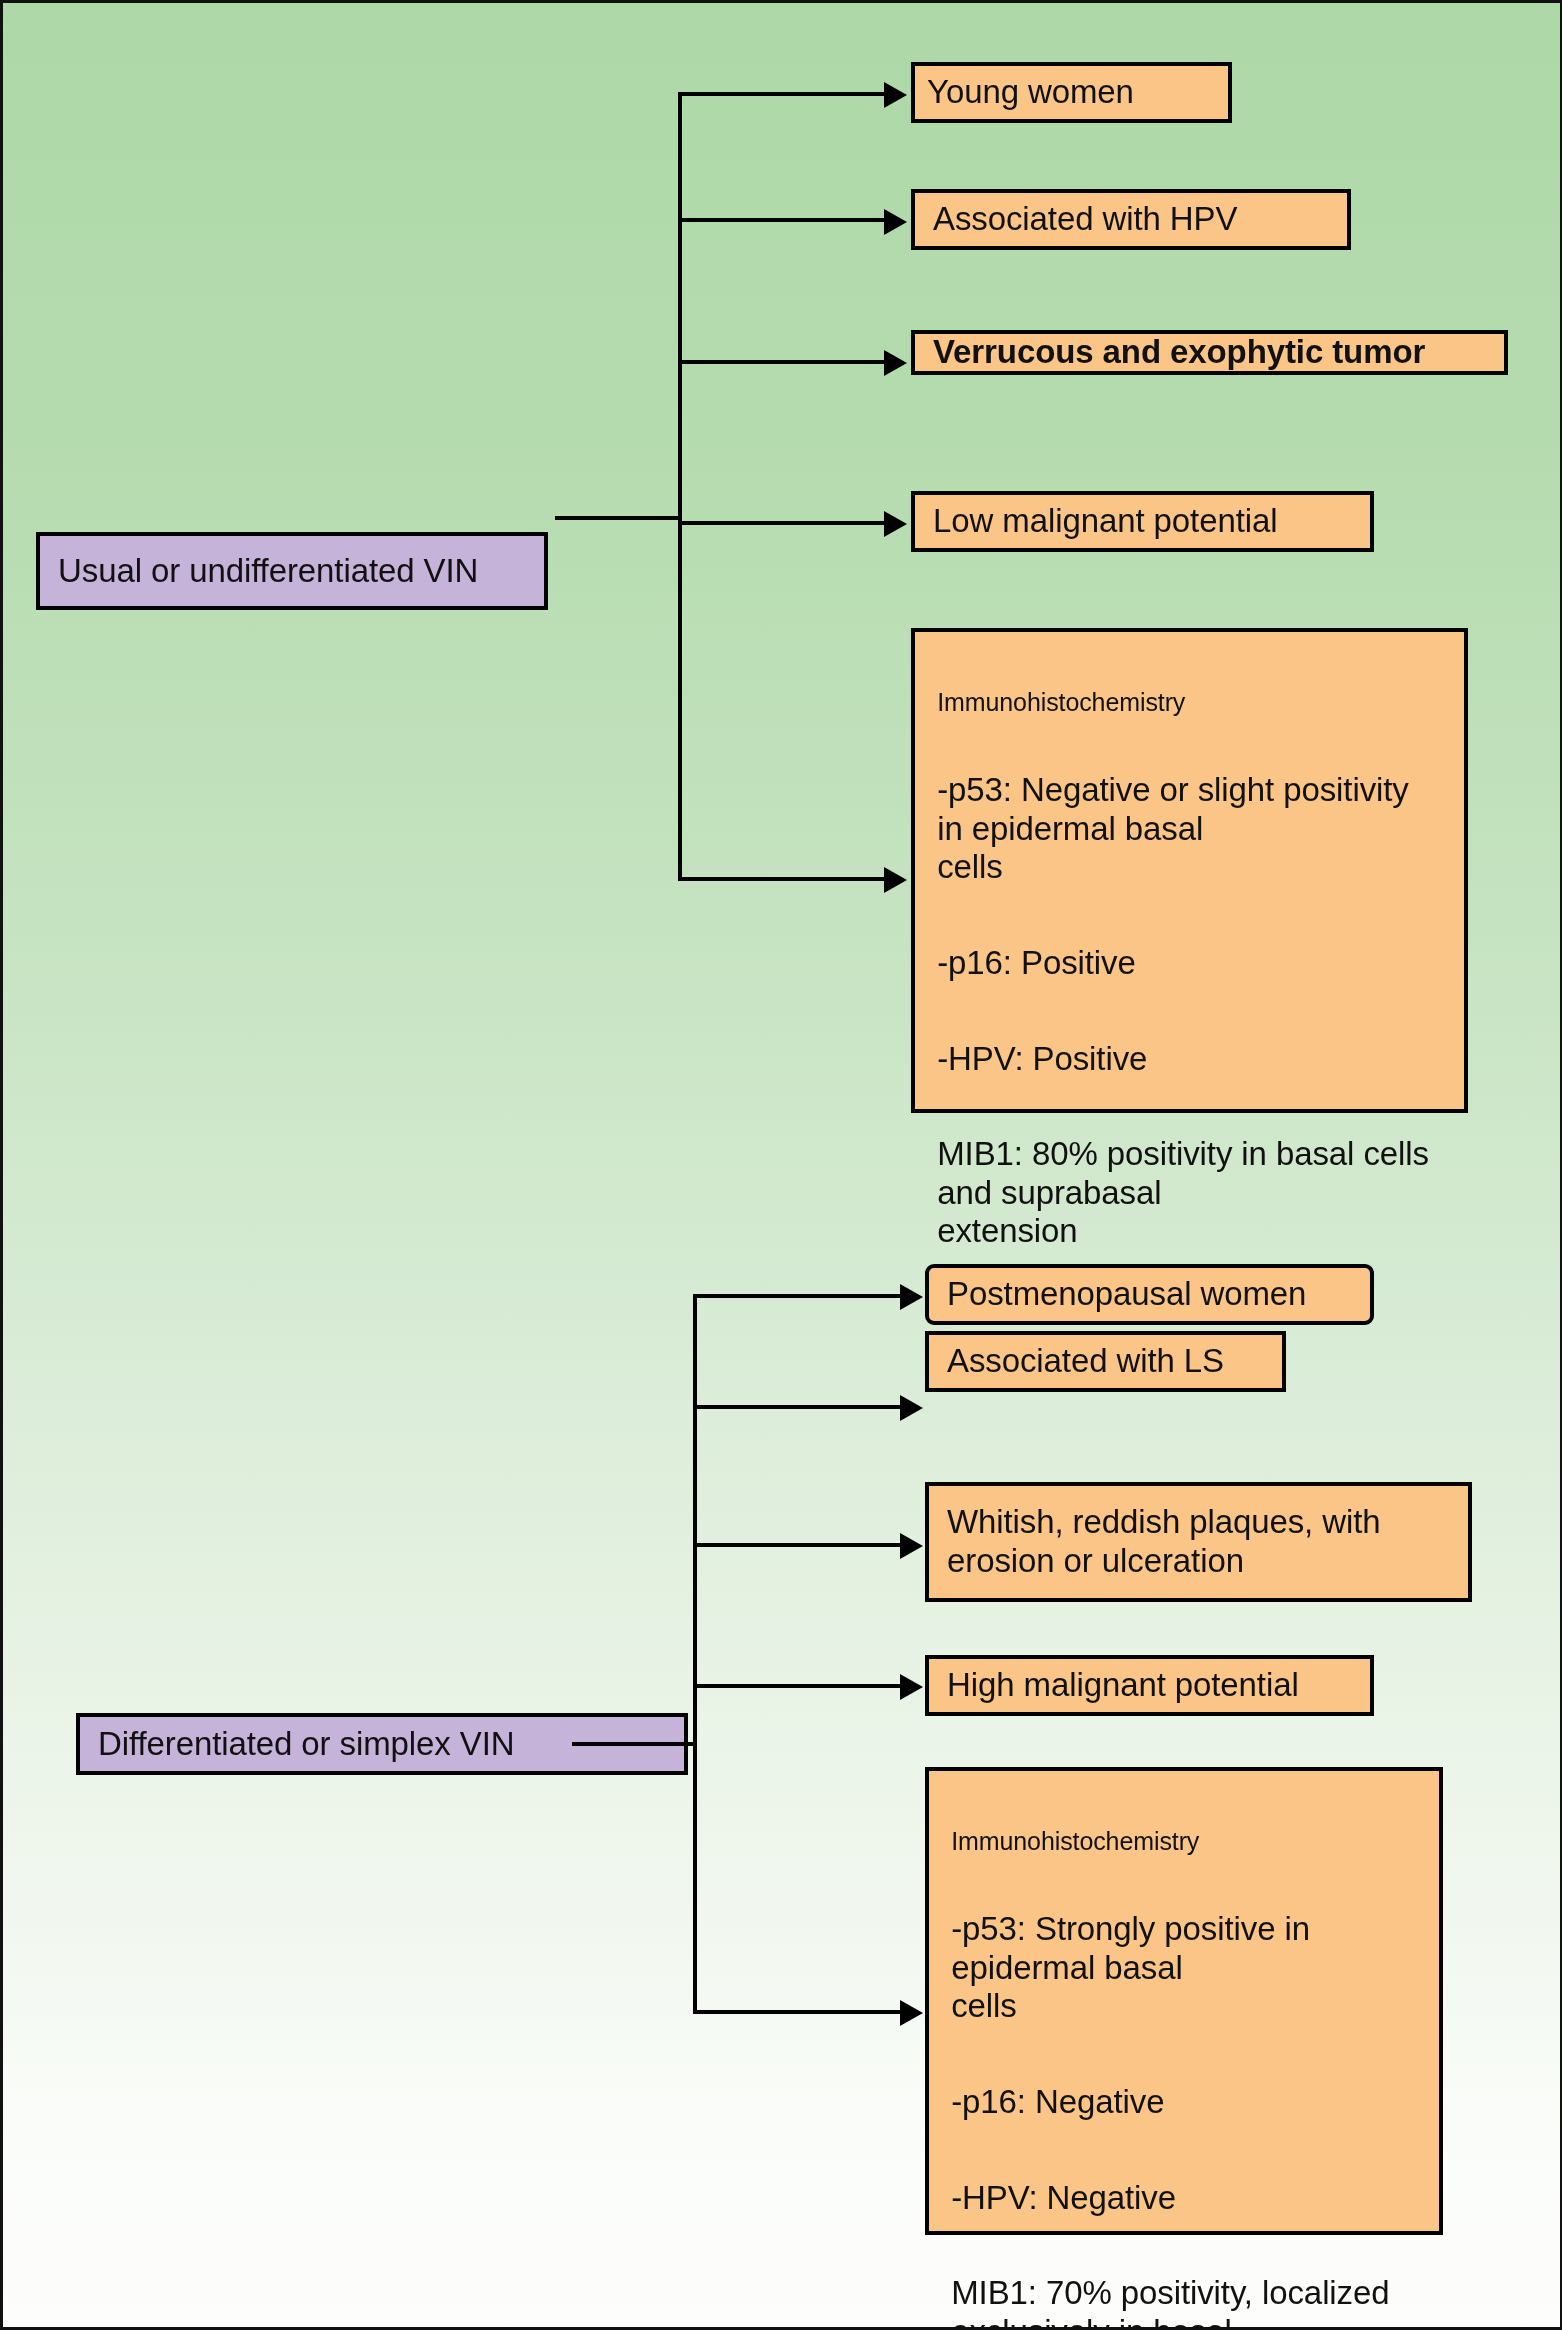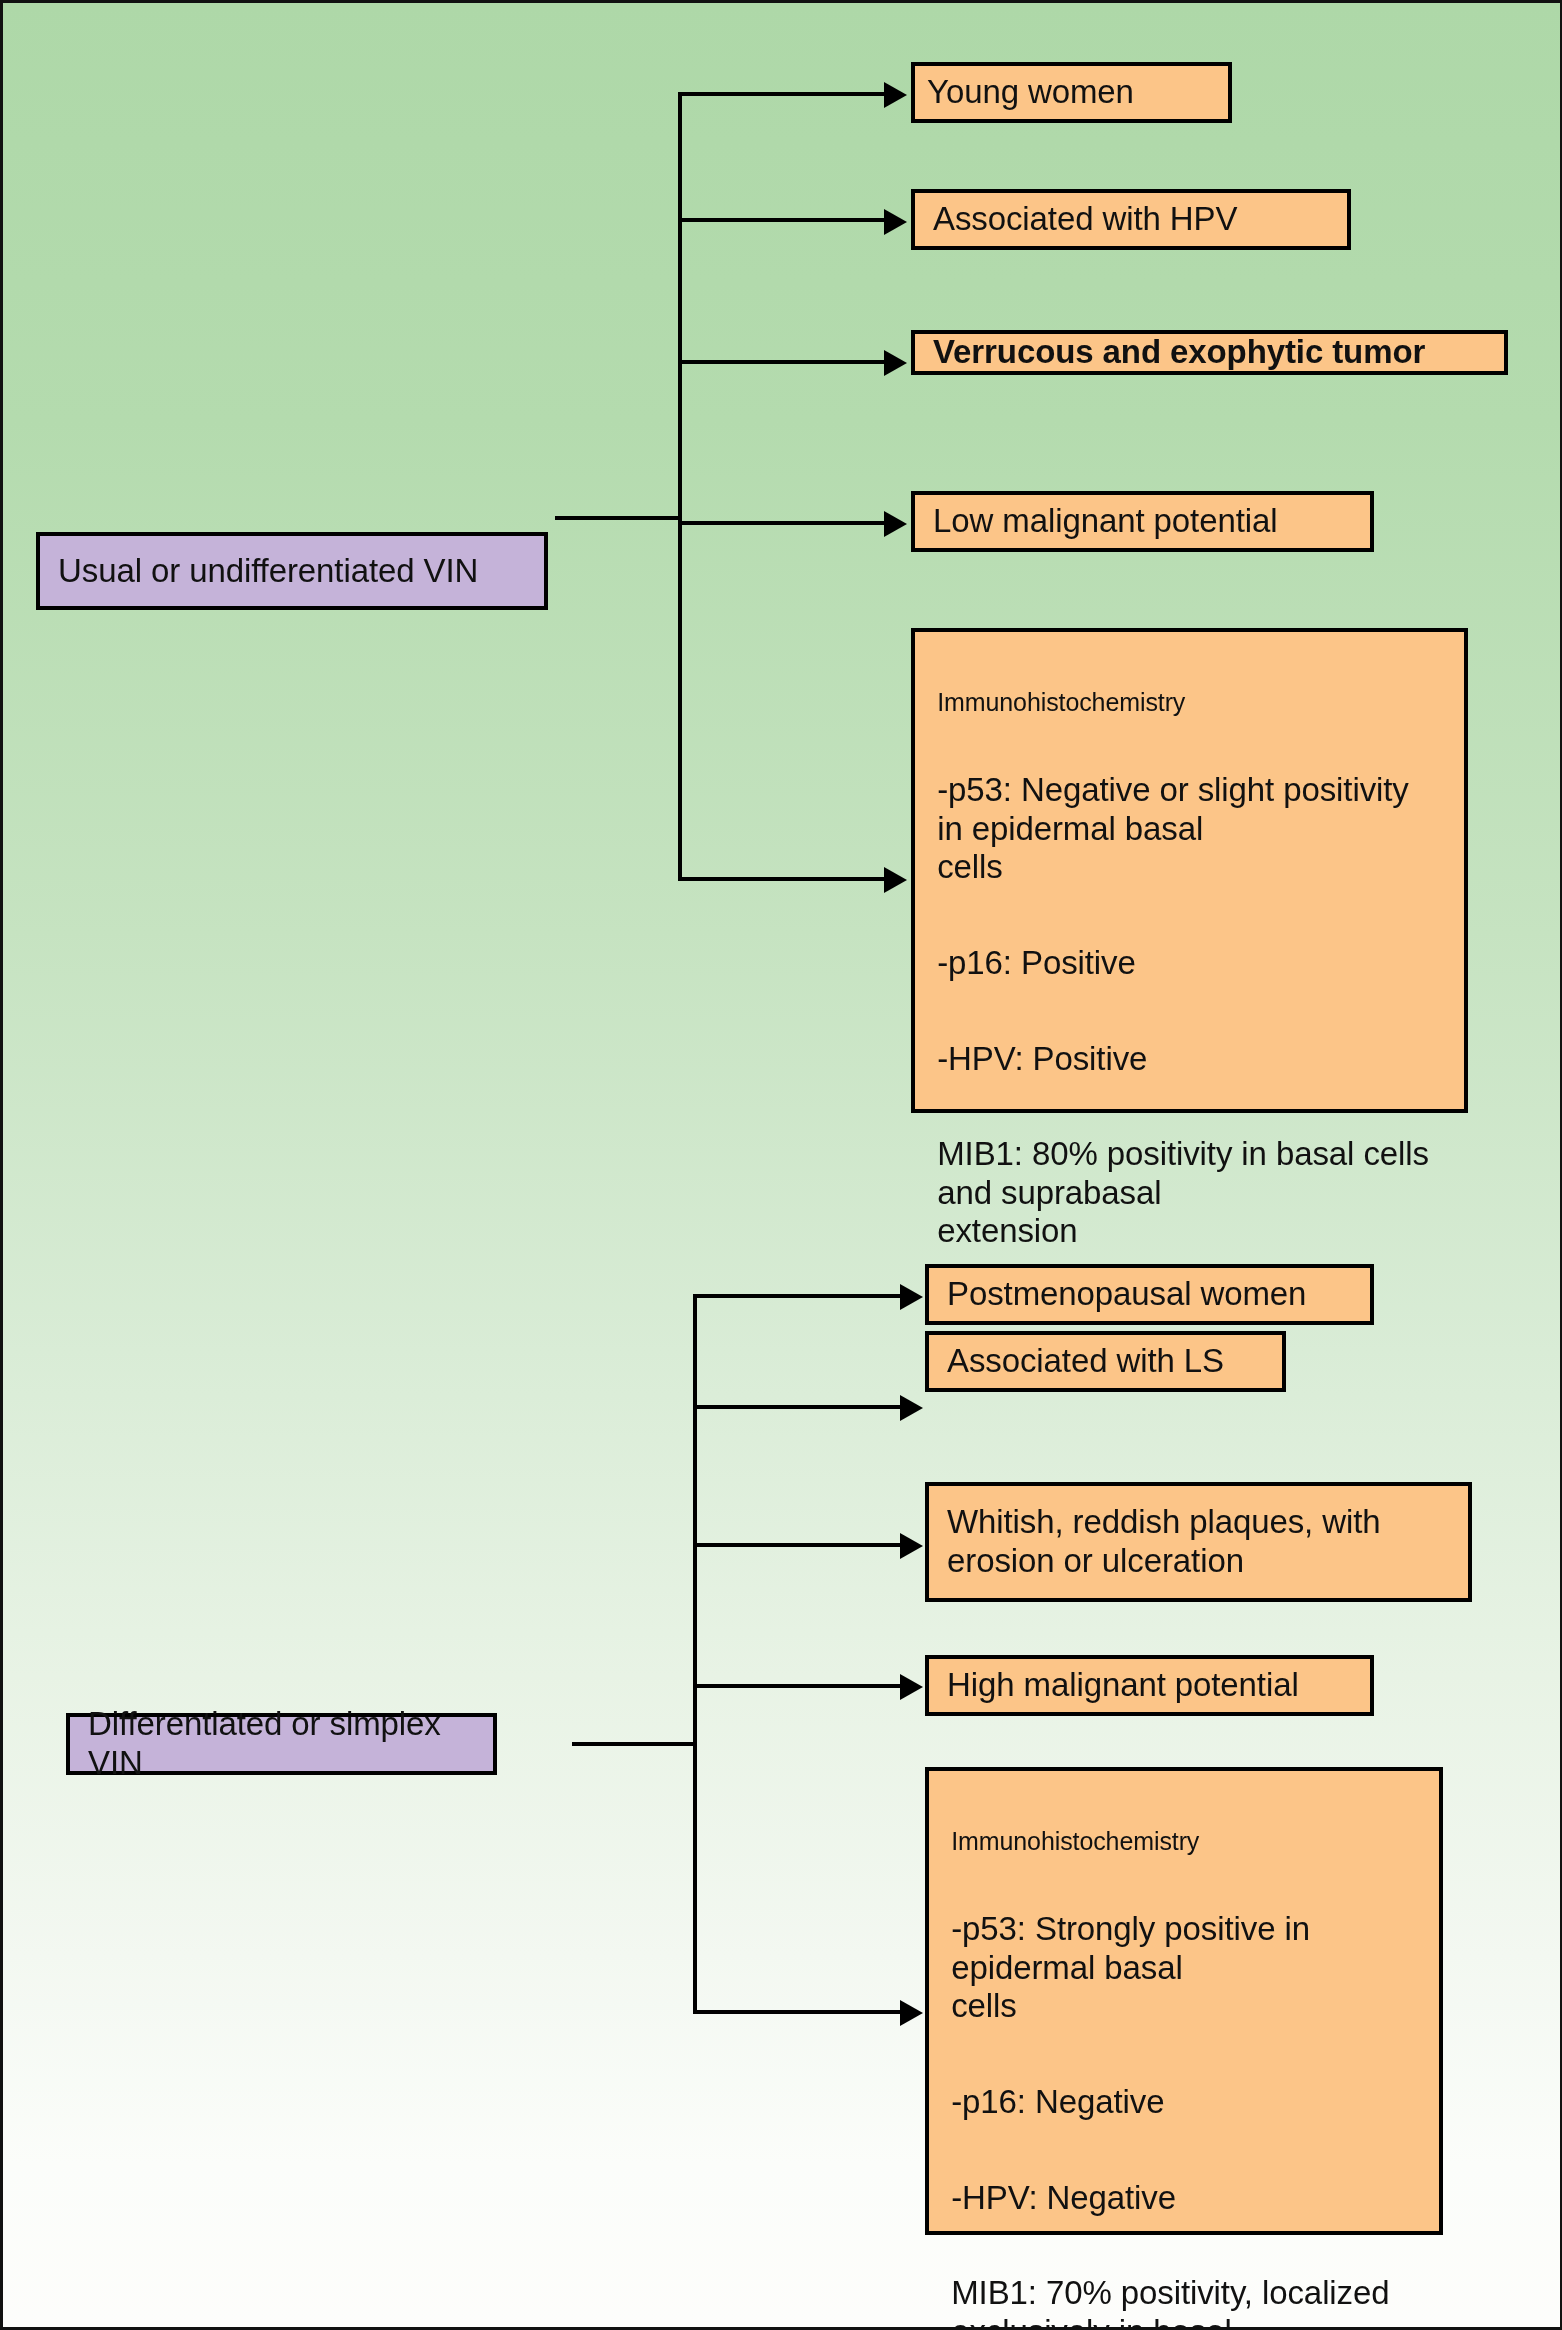"Postmenopausal women" div.node { border-radius: none -> 9px }
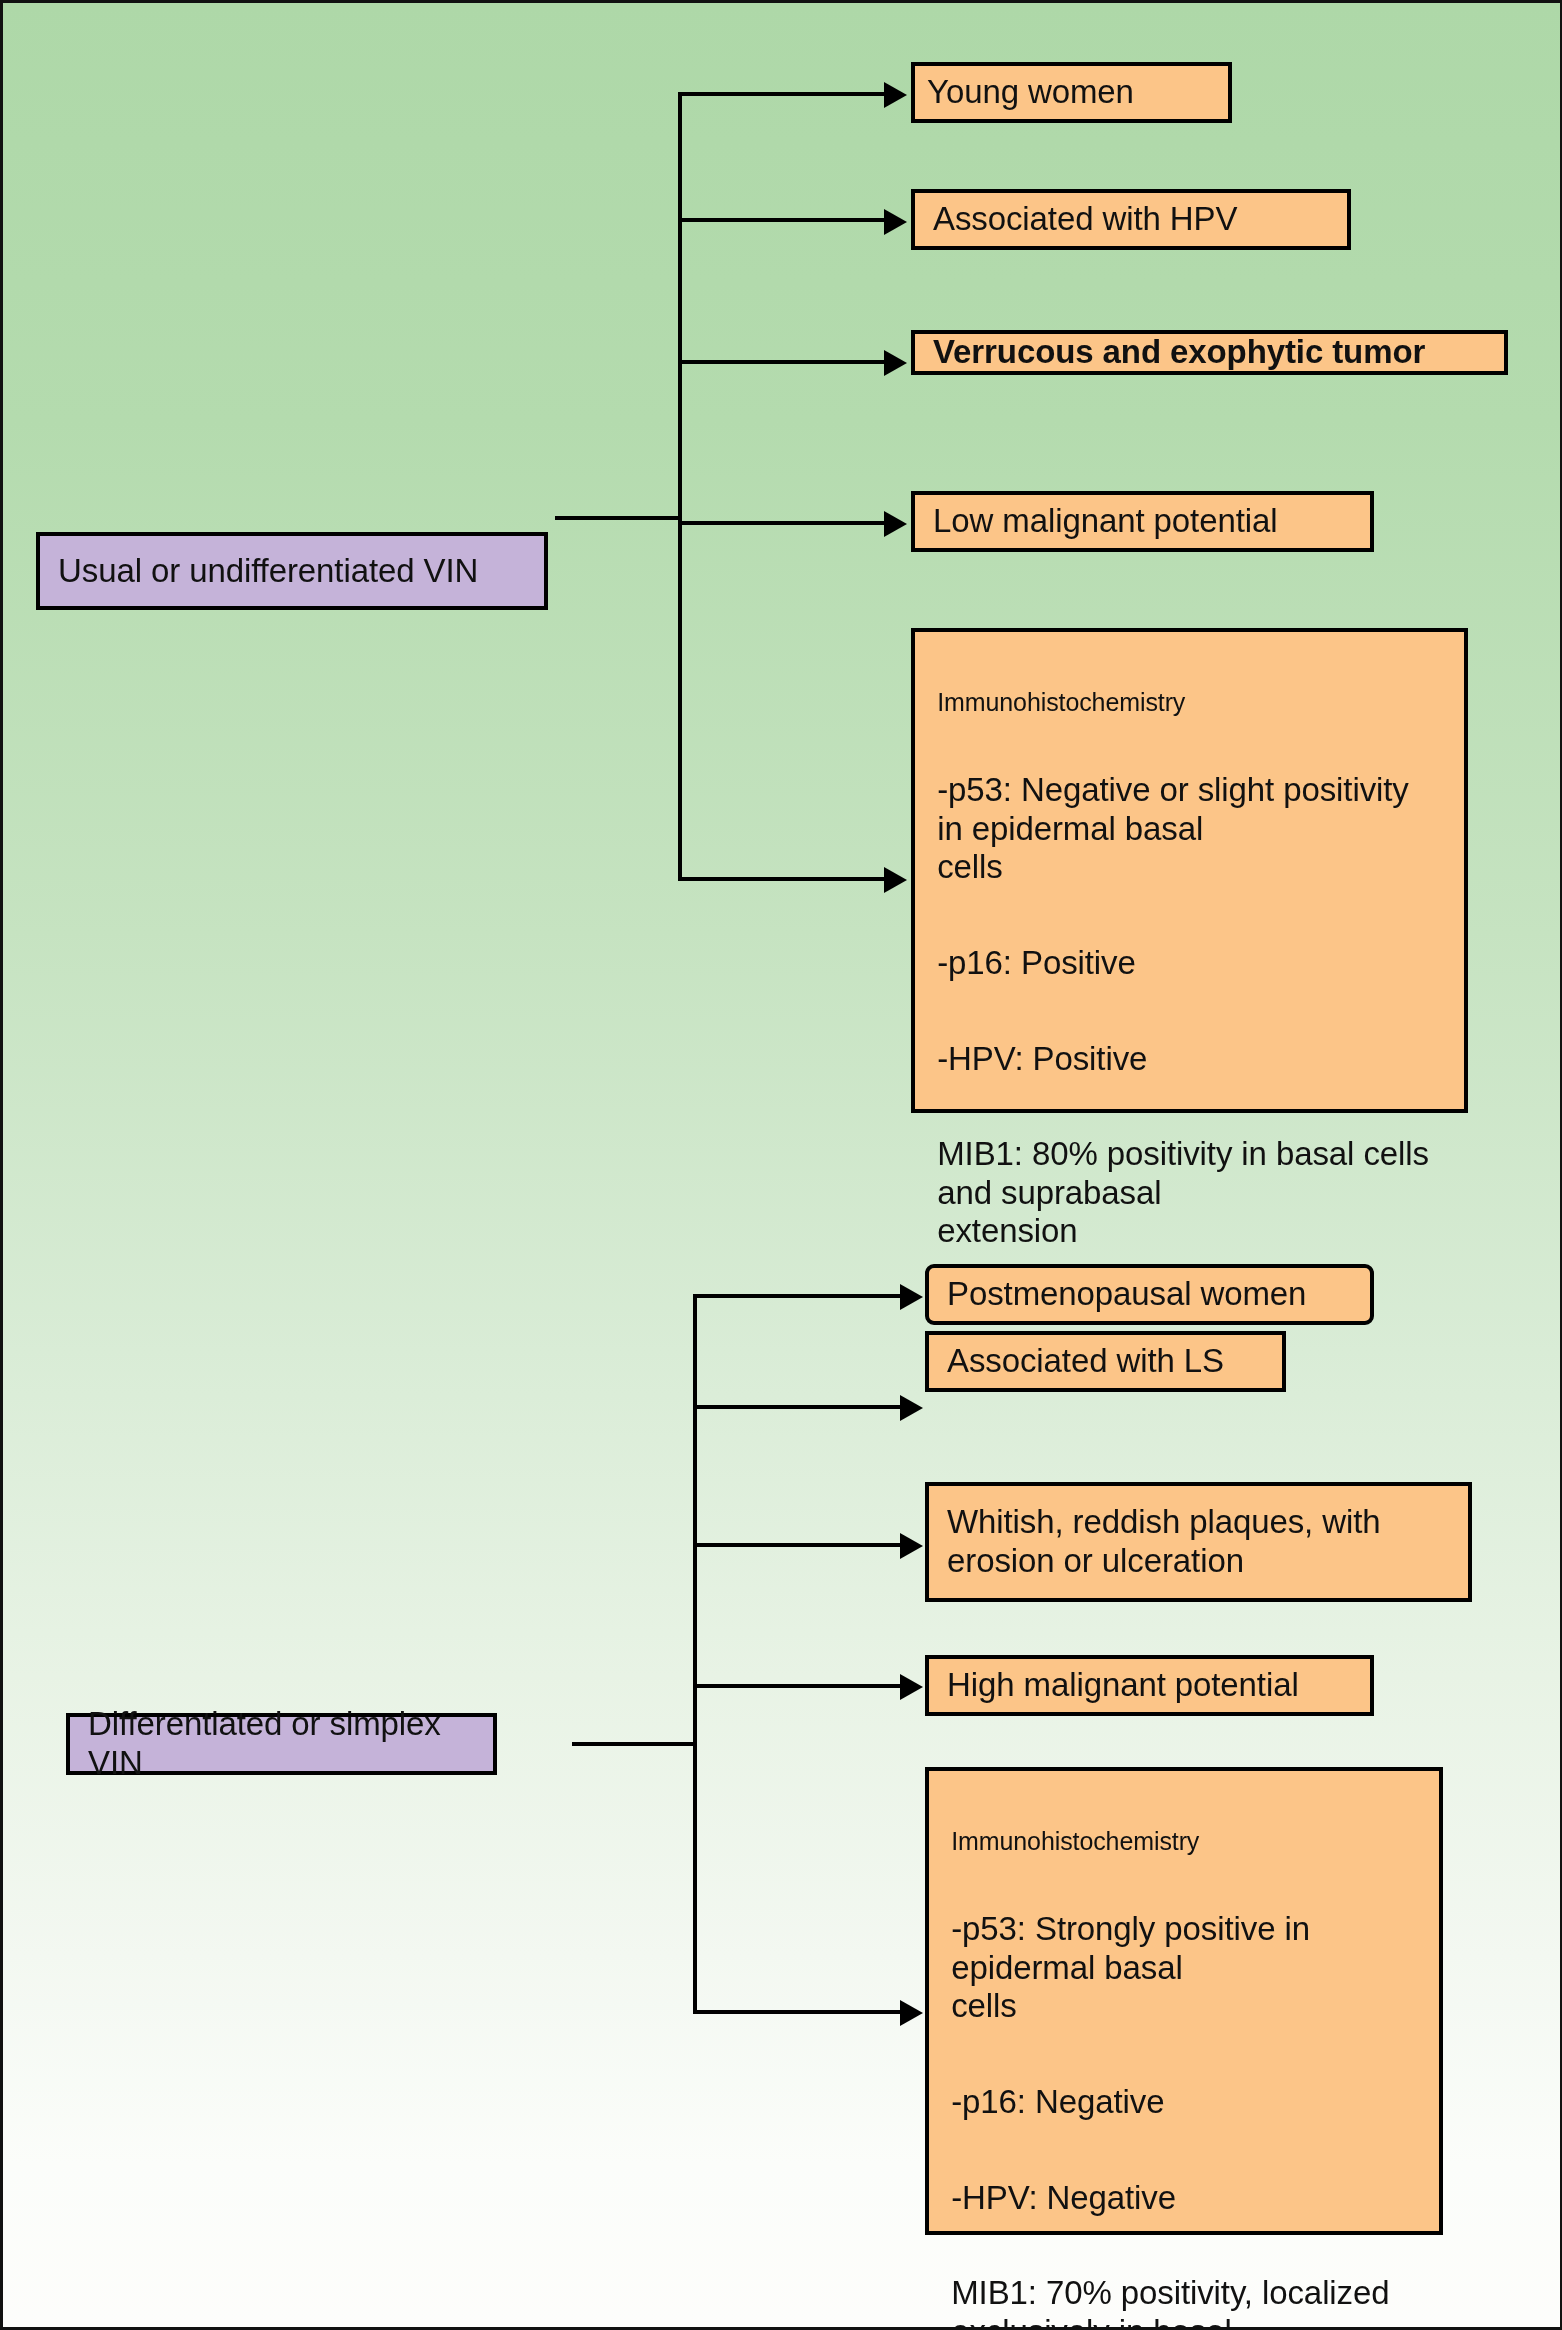"Differentiated or simplex VIN" div.node { left: 63px -> 73px; width: 431px -> 612px }
